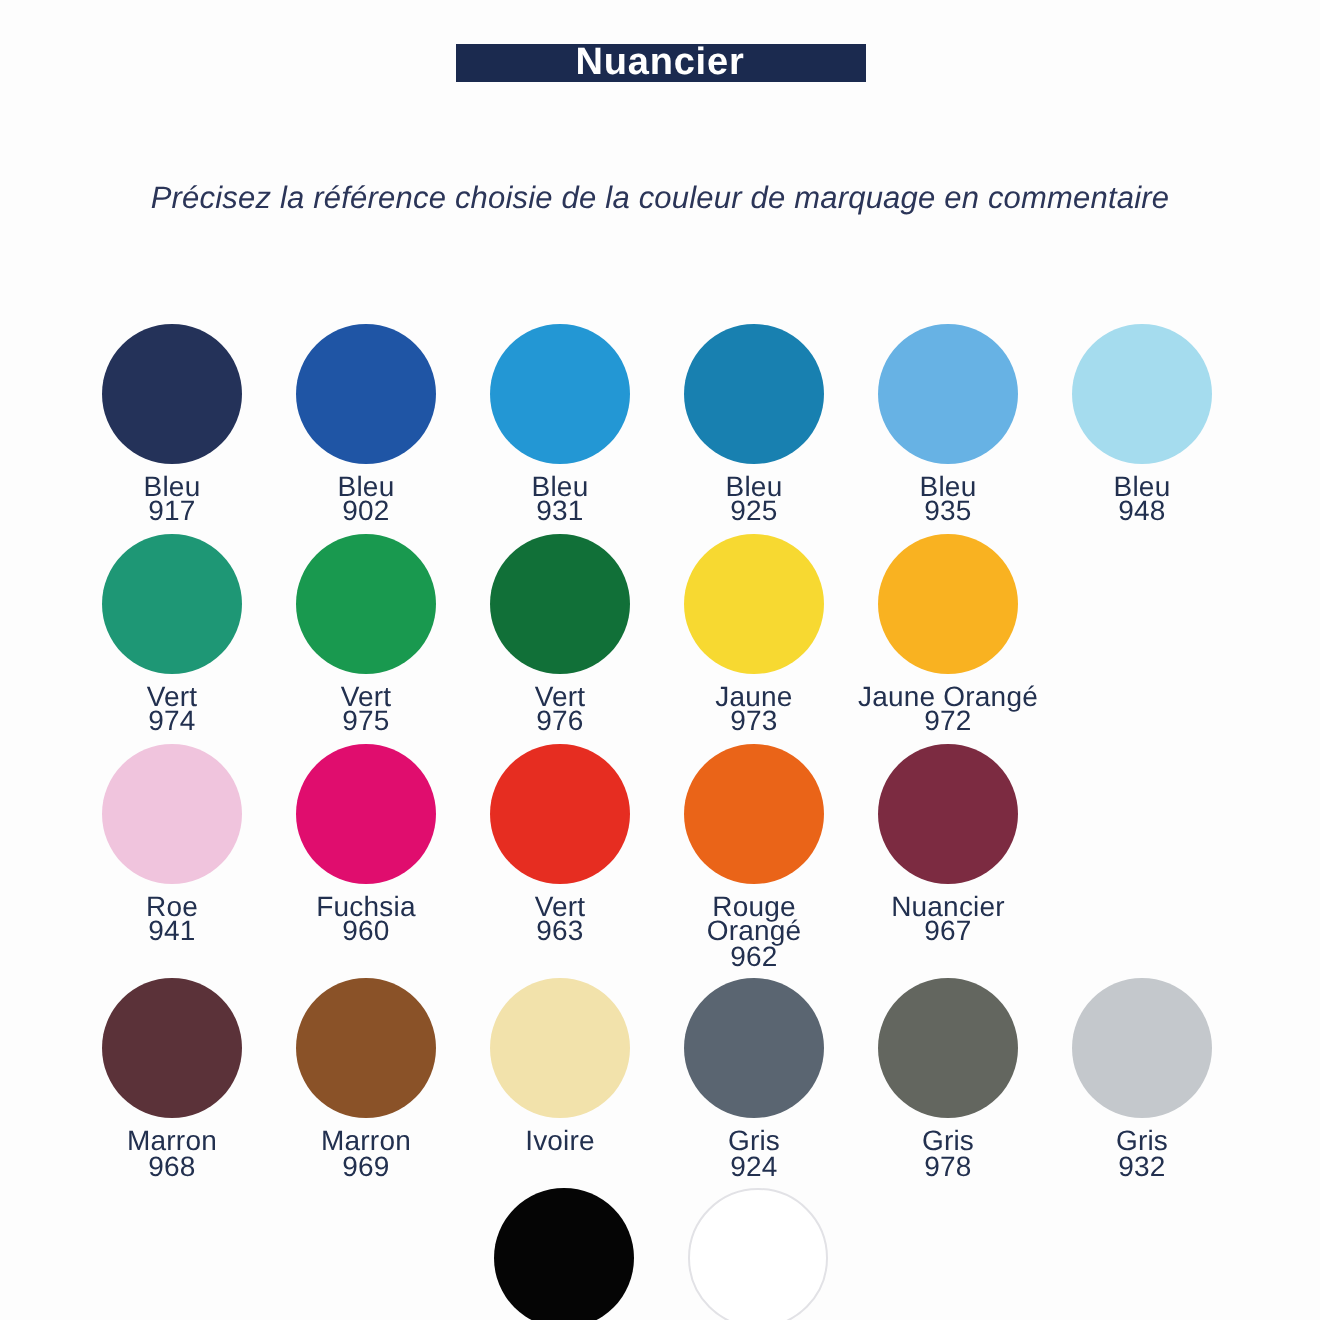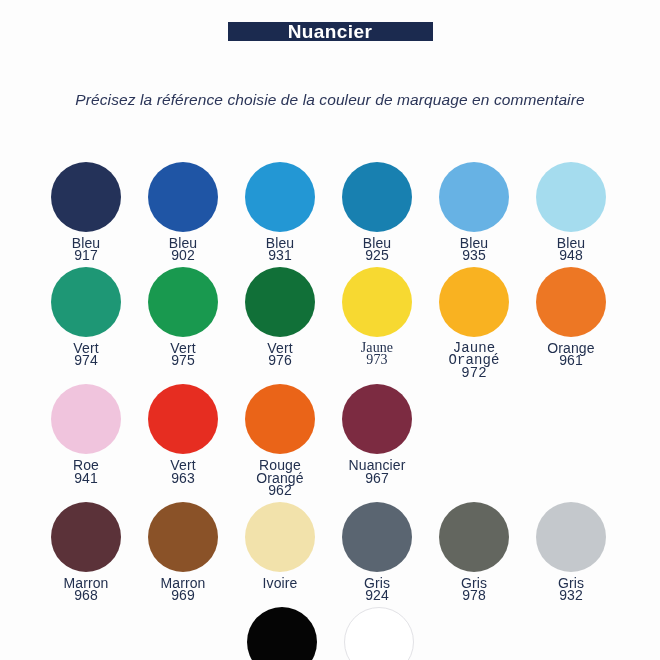"Jaune" div.cap { font-family: Liberation Serif, serif -> none }
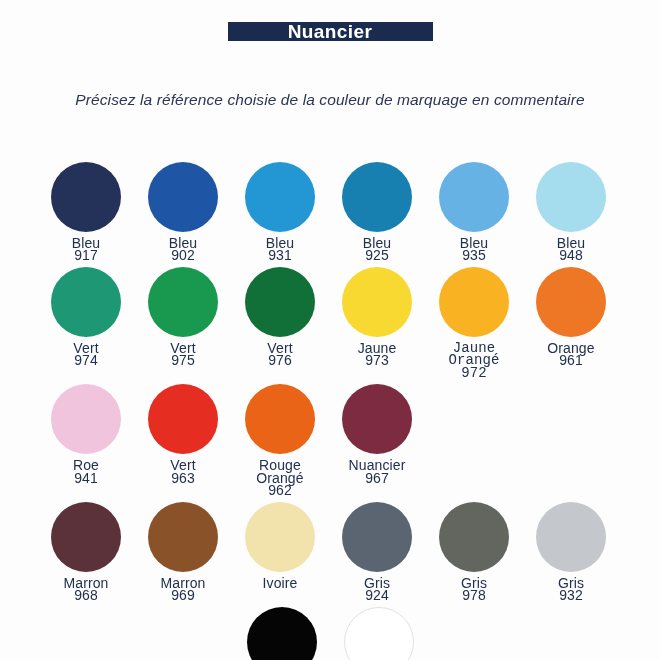"Jaune Orangé" div.cap { font-family: Liberation Mono, monospace -> none }
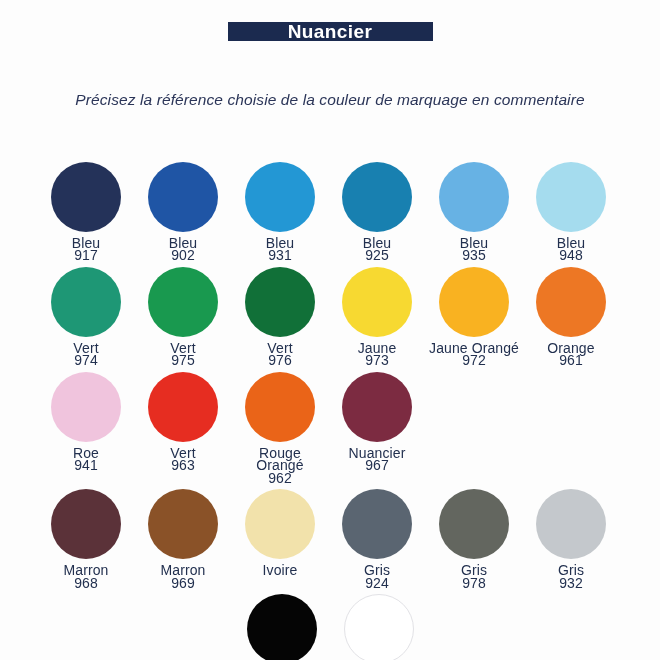"Orange" div.cell { html: <div> <div> <div></div> </div> <div><span>Orange</span><span>961</span></div> </div> -> none }
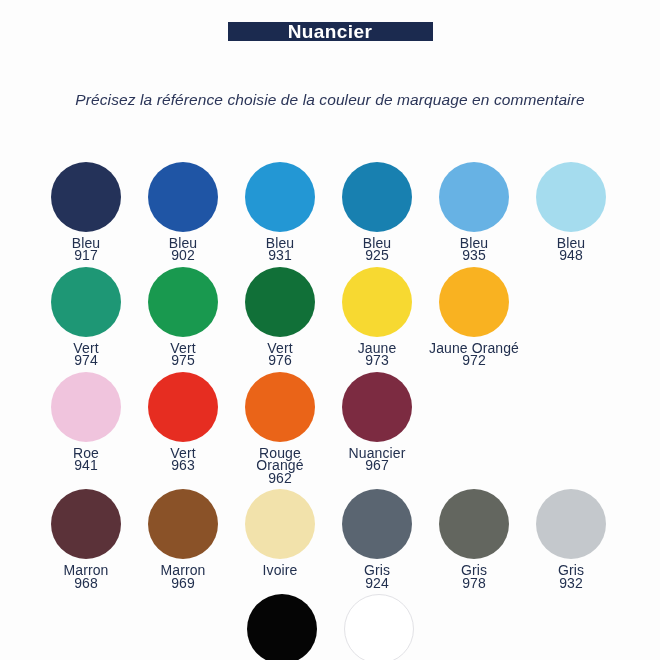"Fuchsia" div.cell { html: none -> <div> <div> <div></div> </div> <div><span>Fuchsia</span><span>960</span></div> </div> }
